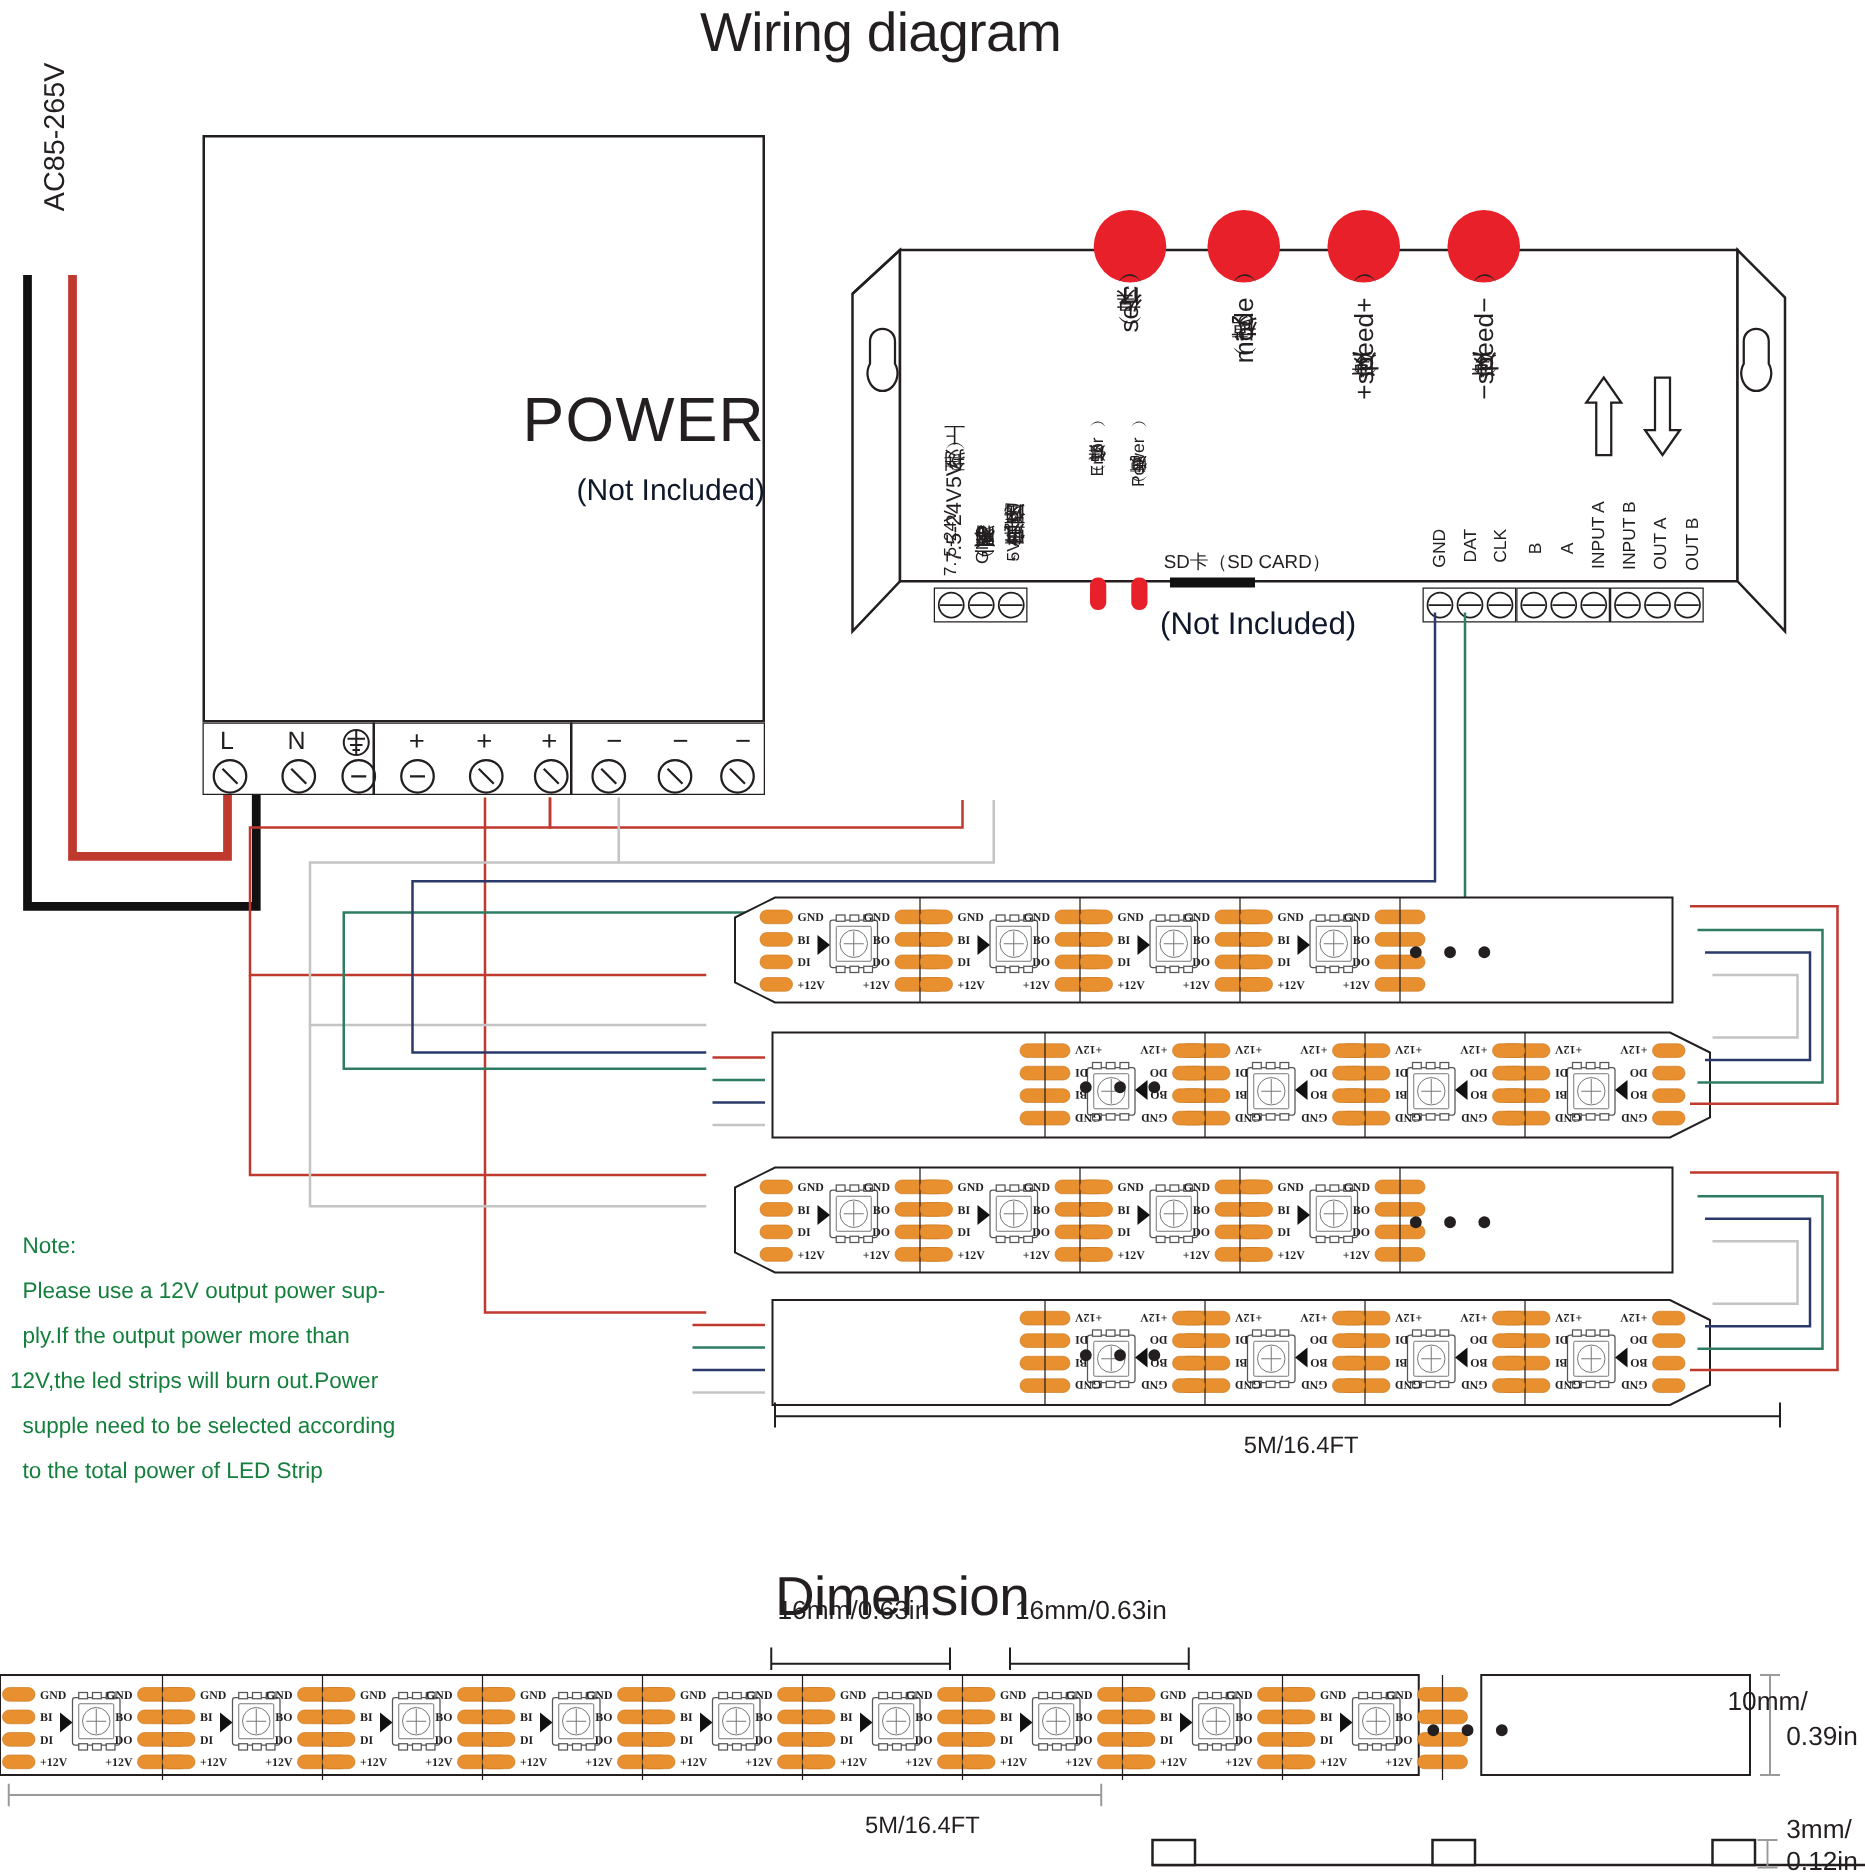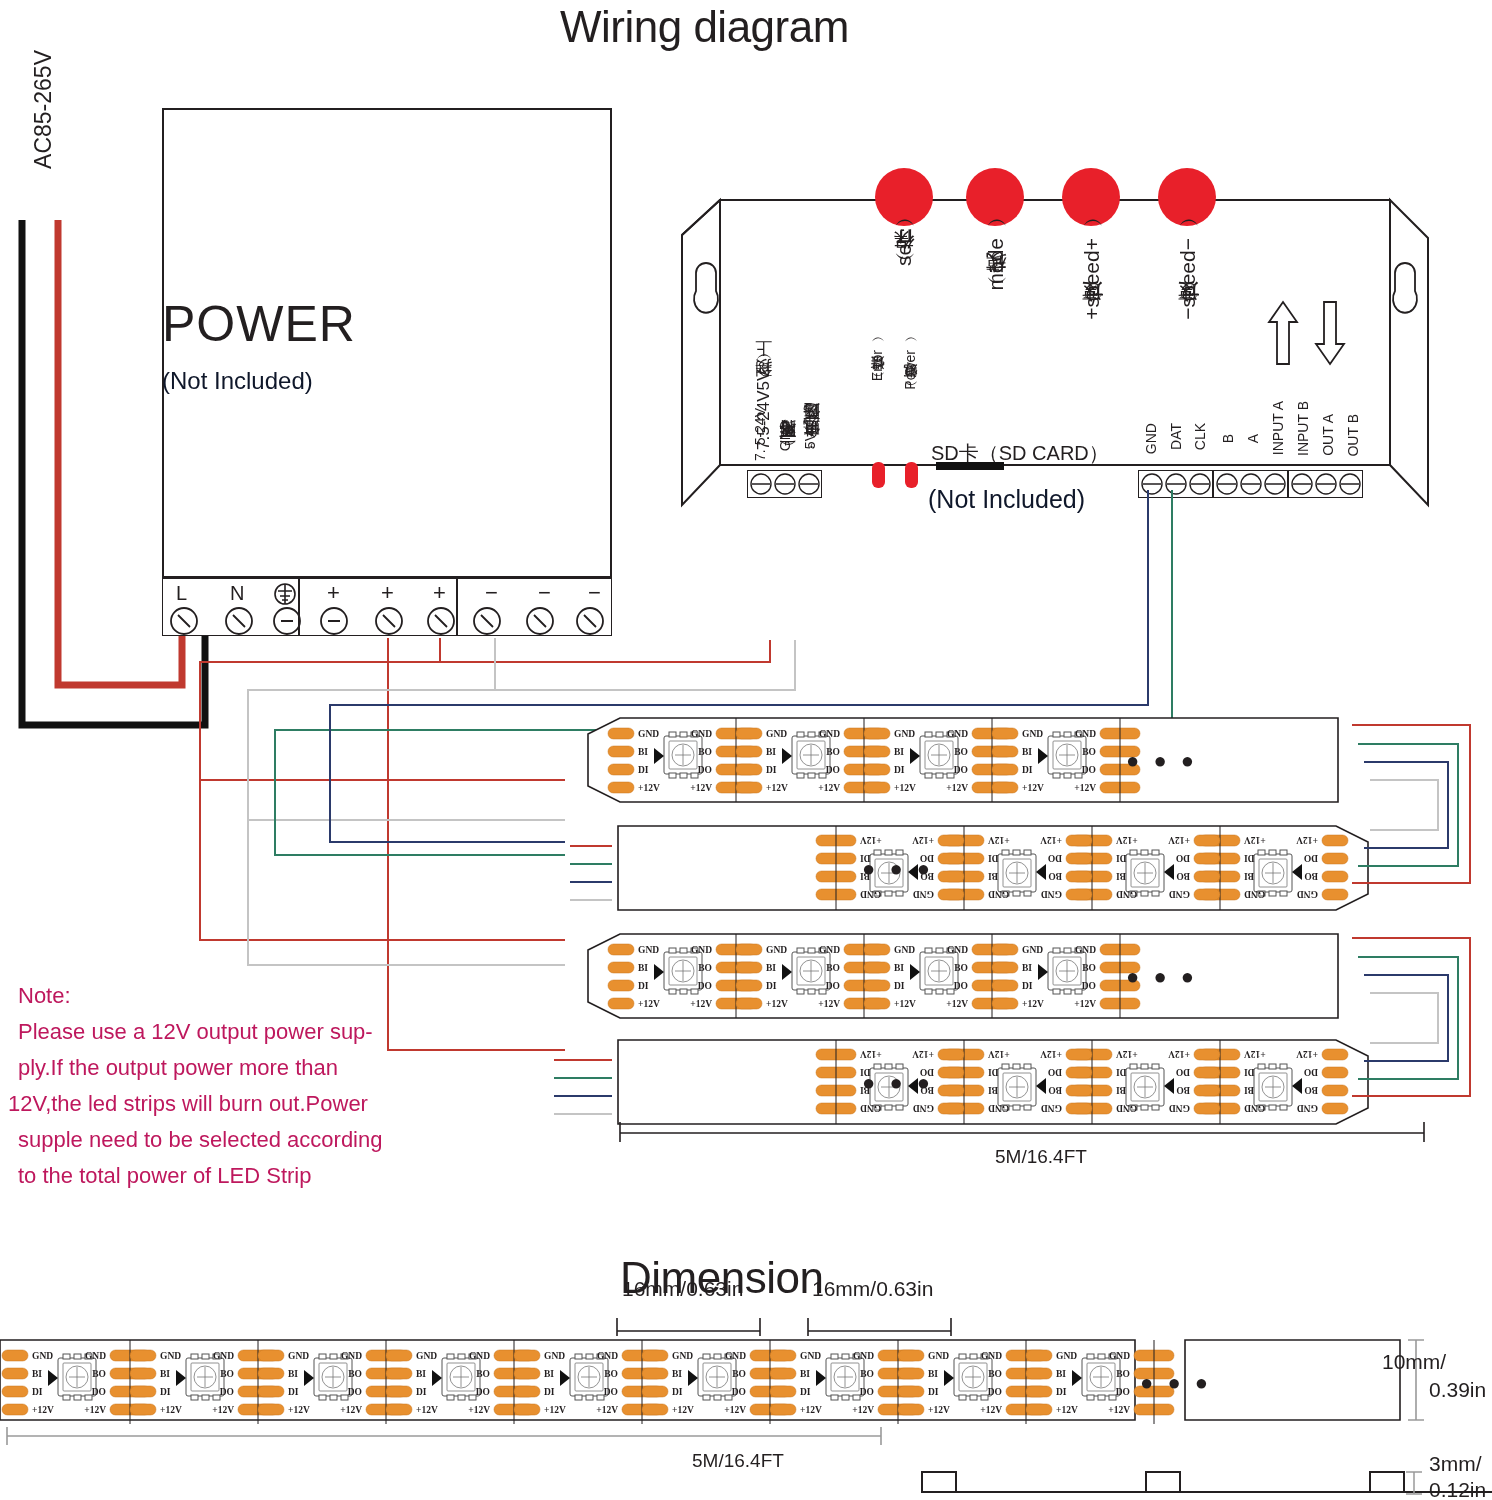"POWER" div.abs { align-items: flex-start -> flex-end; top: 110px -> 122px }
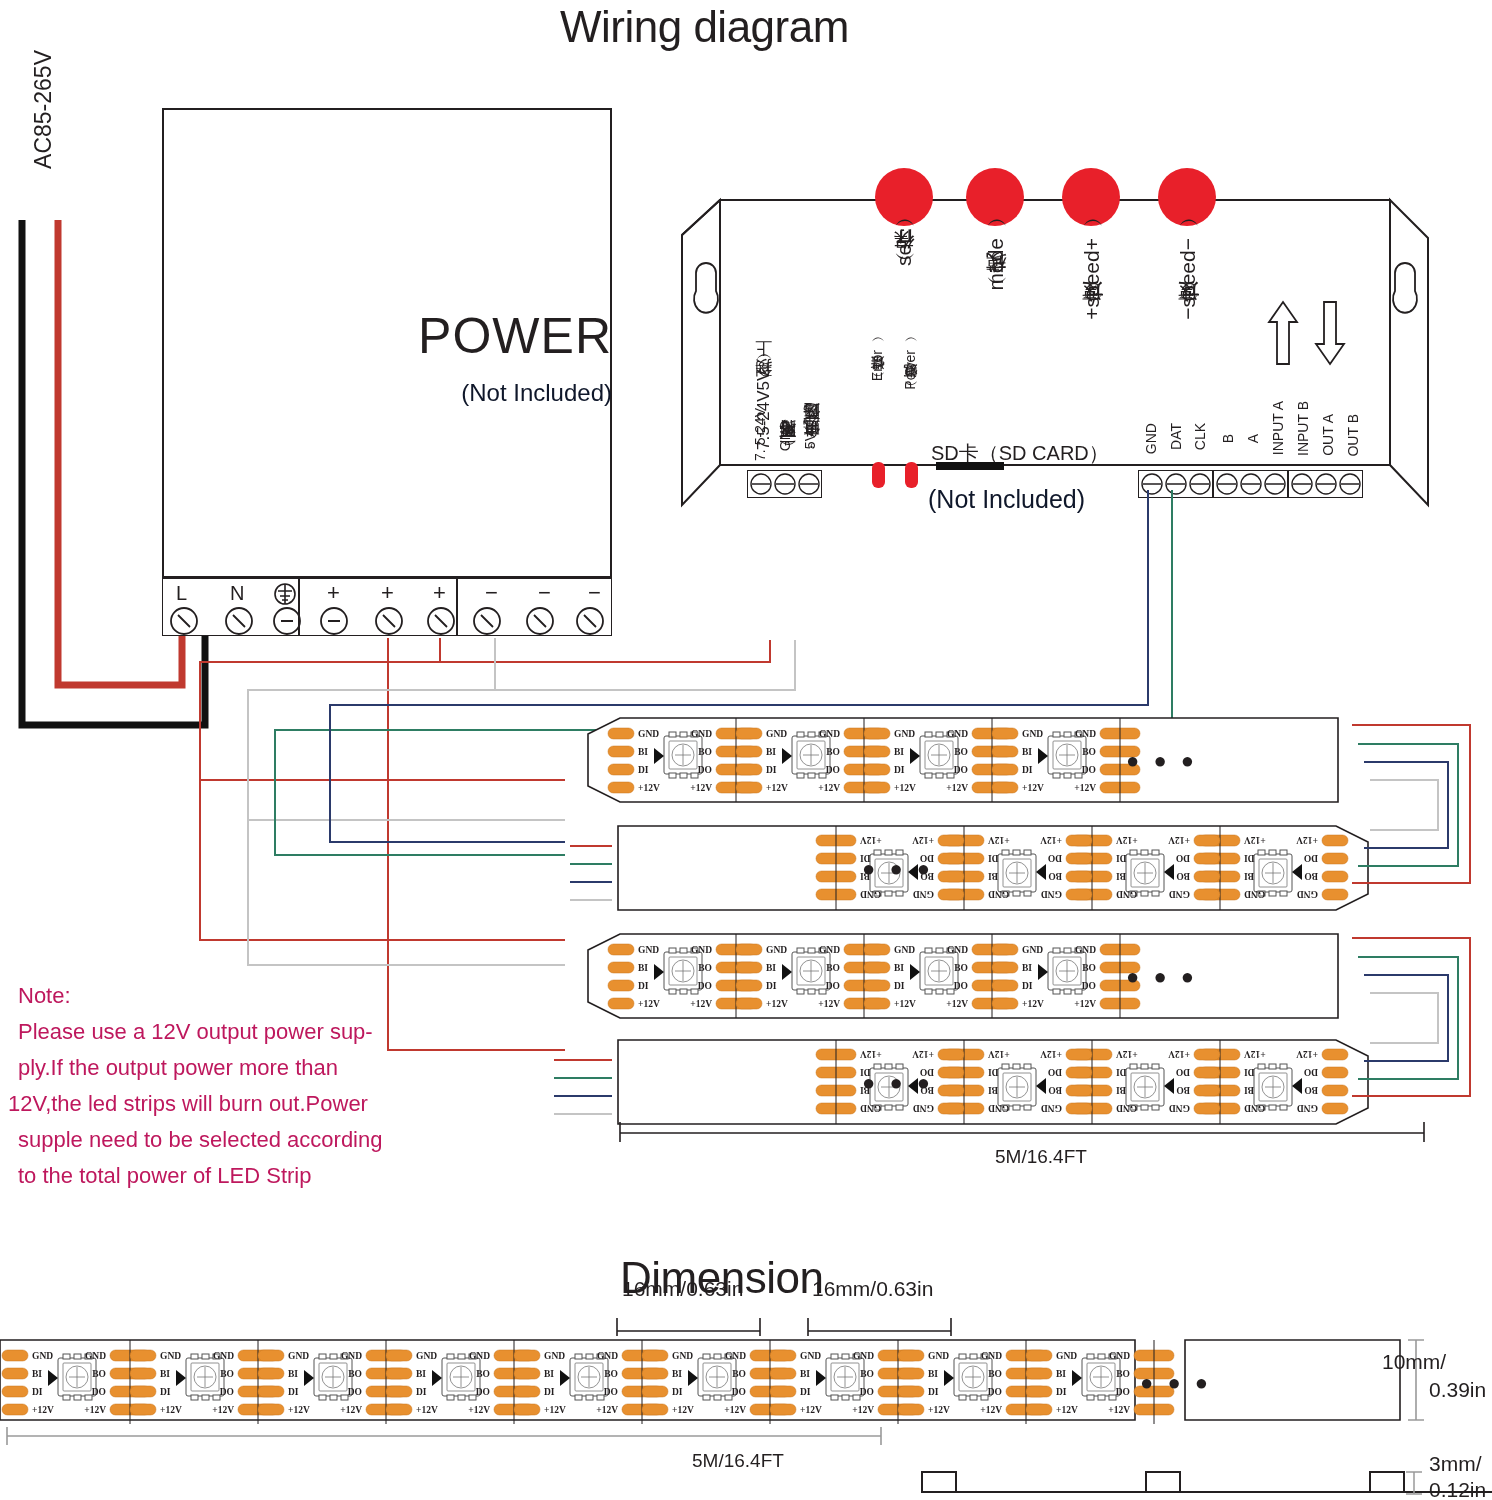"SD卡（SD CARD）" div.abs { font-size: 20px -> 15px }
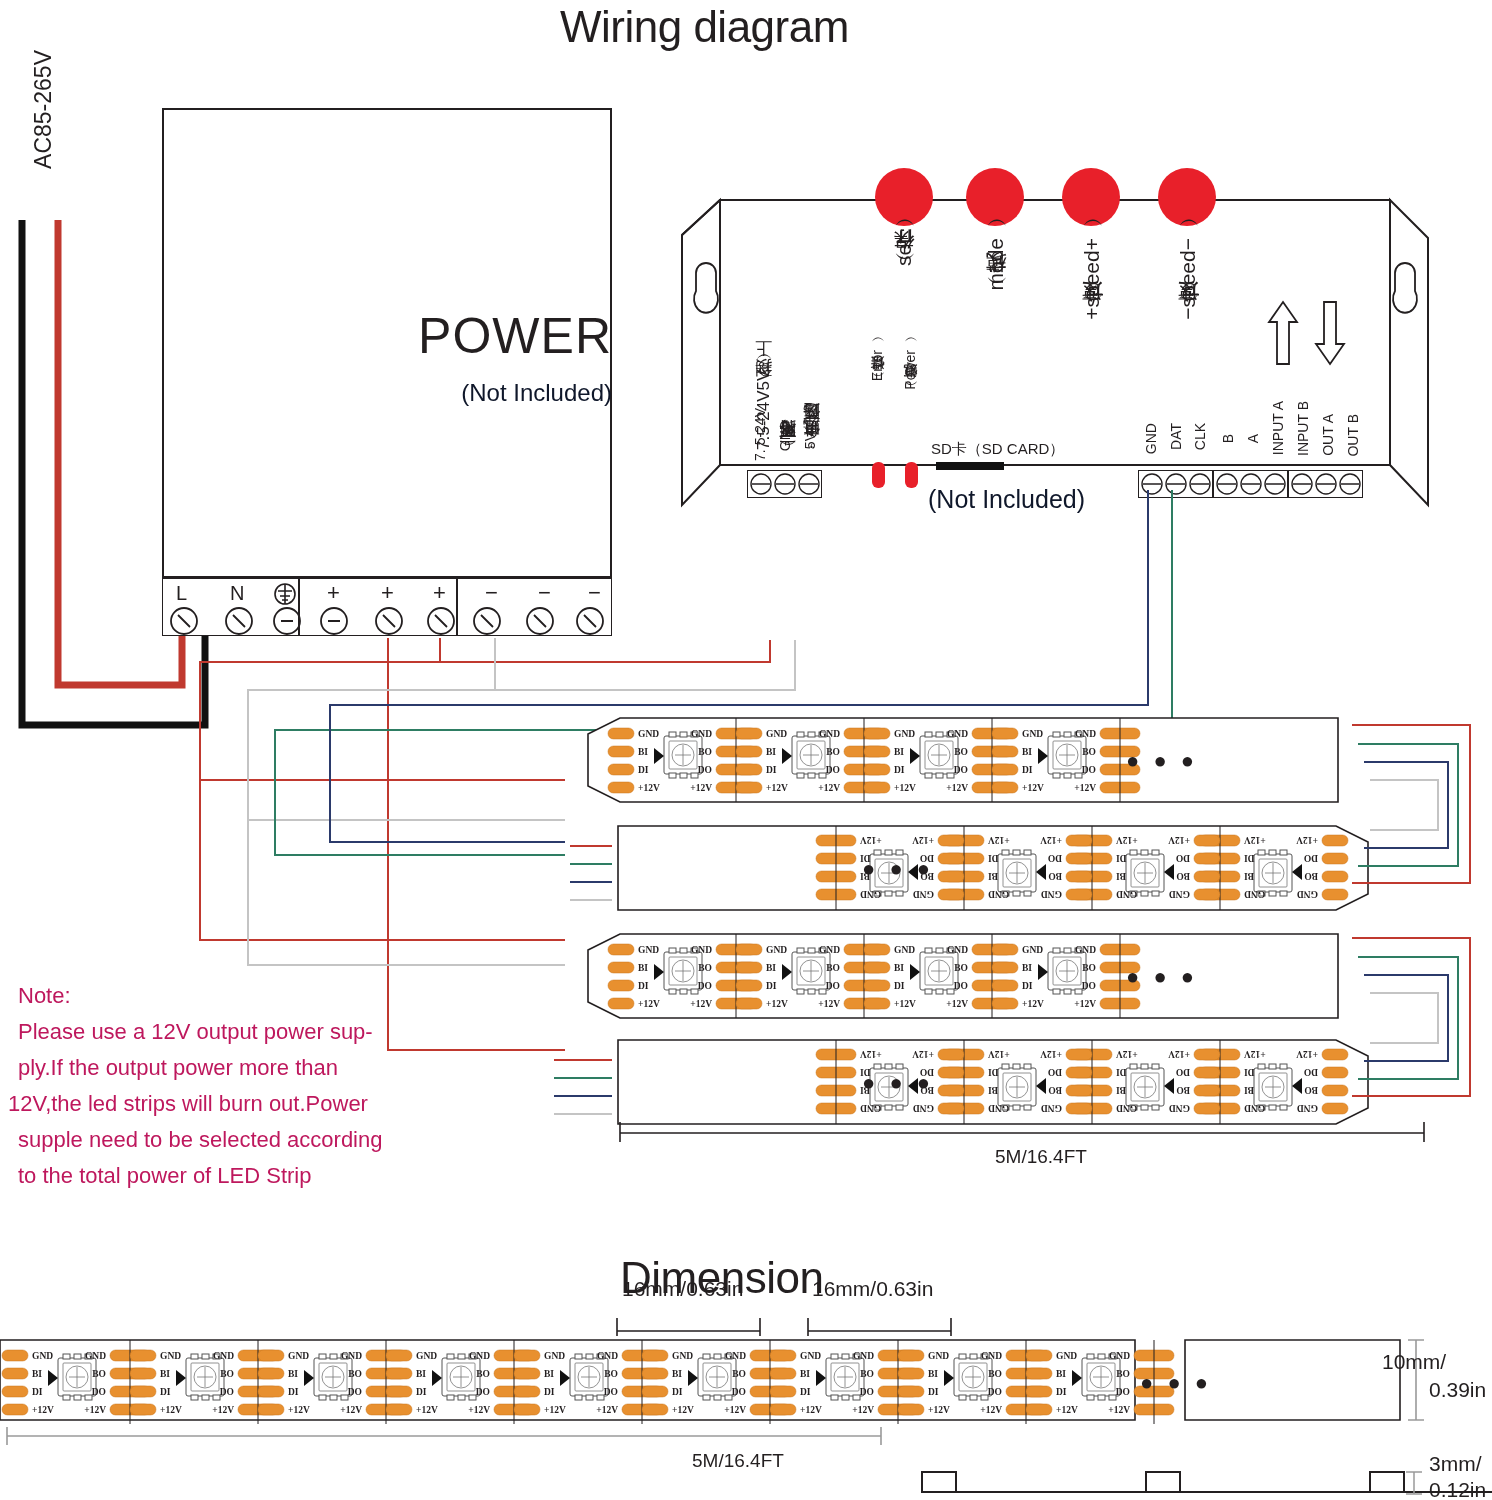"Note:" .note { color: #be185d -> #15803d; font-size: 22px -> 18px }
